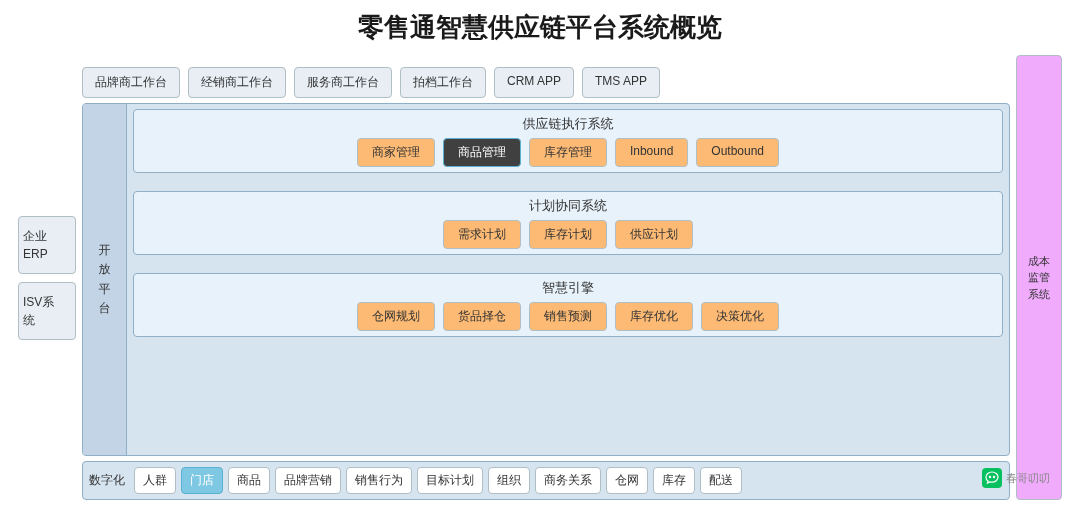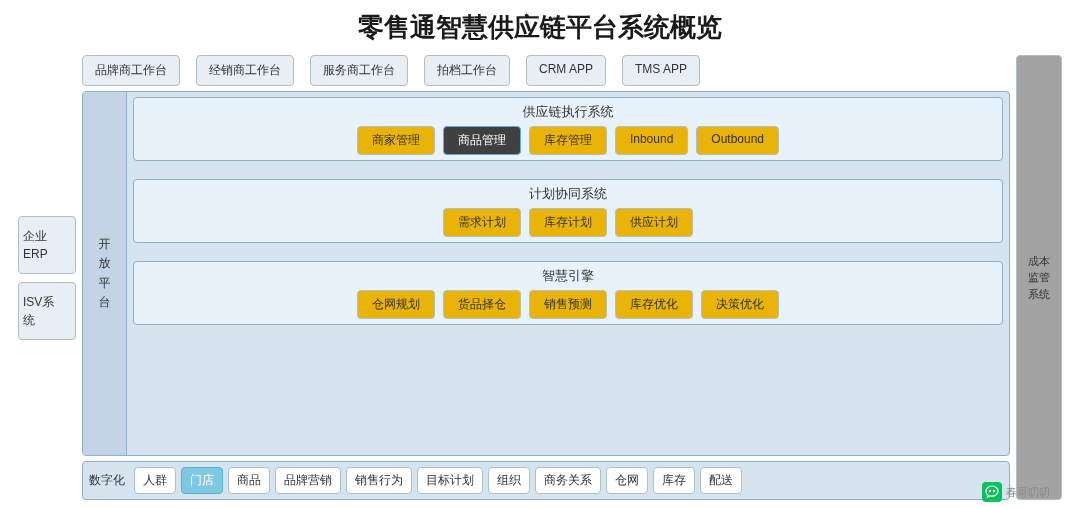"品牌商工作台" .top-tabs-row { gap: 16px -> 8px; margin-top: none -> 12px }
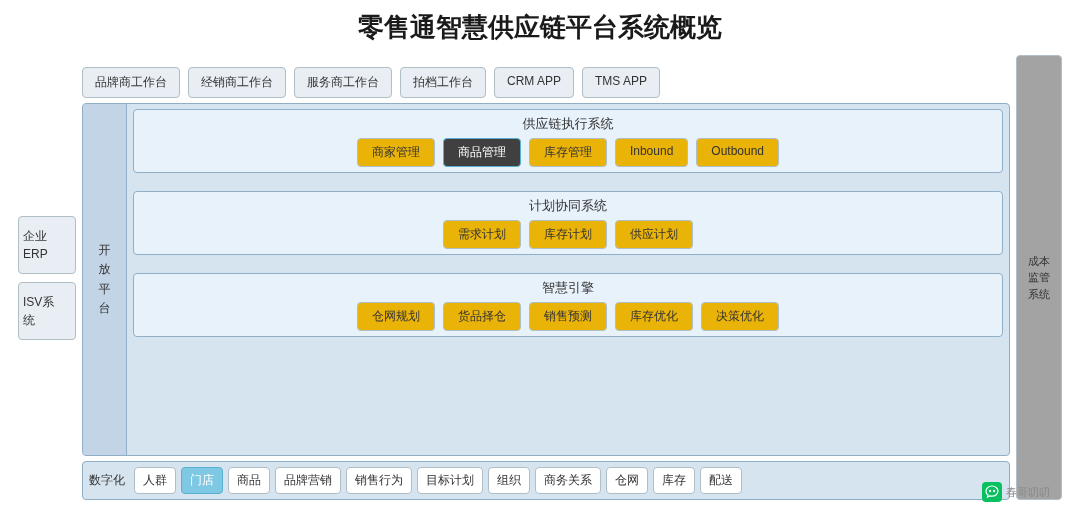"商家管理" .item-box { background: #eab308 -> #fdba74 }
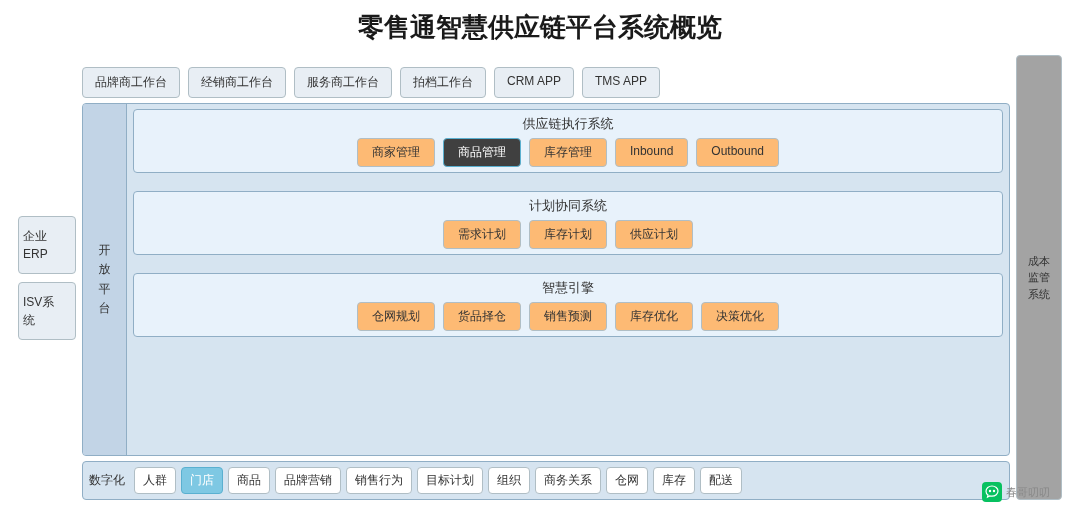"成本" .right-box { background: #a3a3a3 -> #f0abfc }
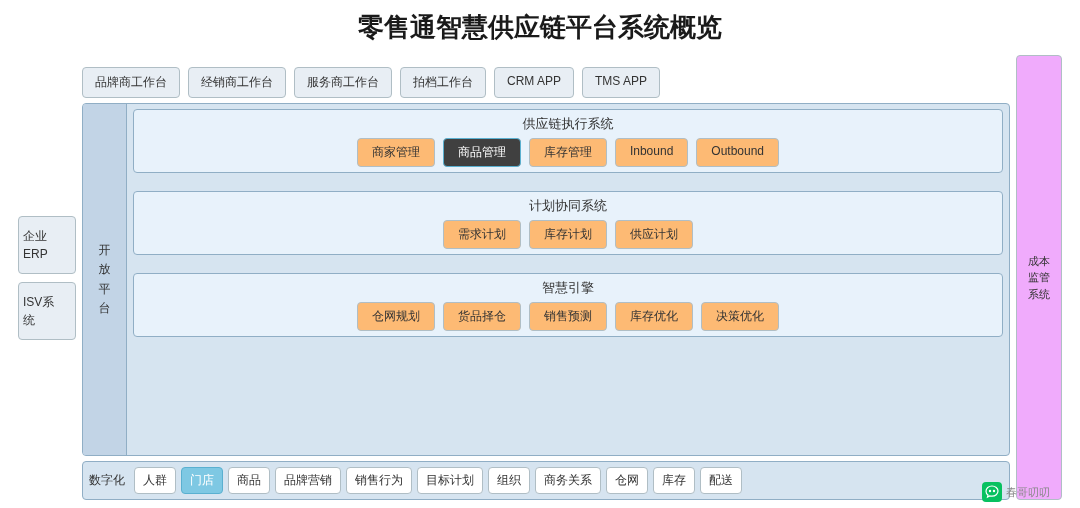"春哥叨叨" .watermark { bottom: 6px -> 20px }
